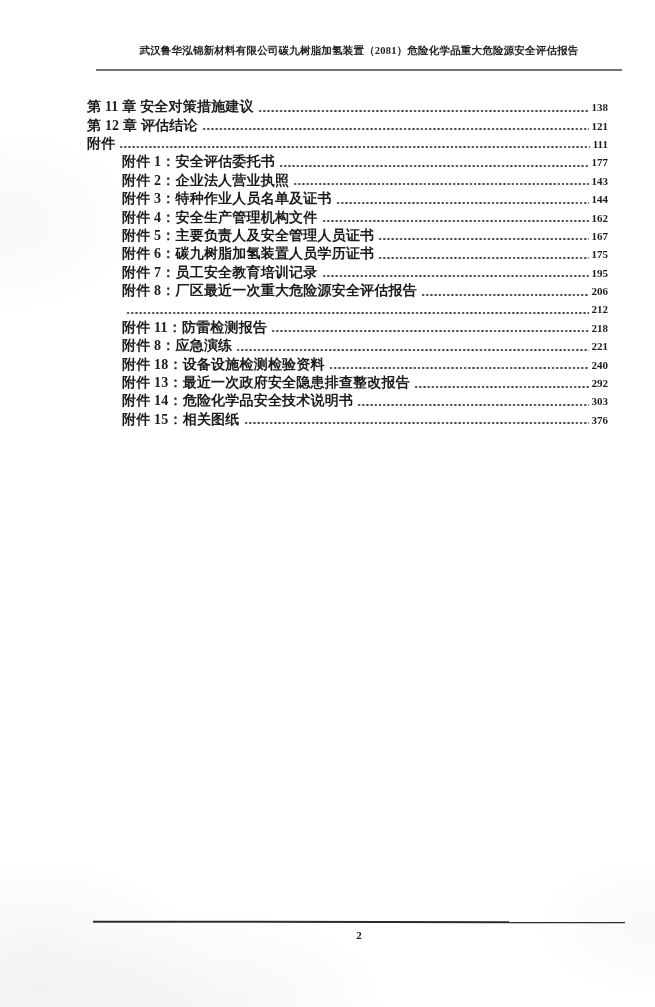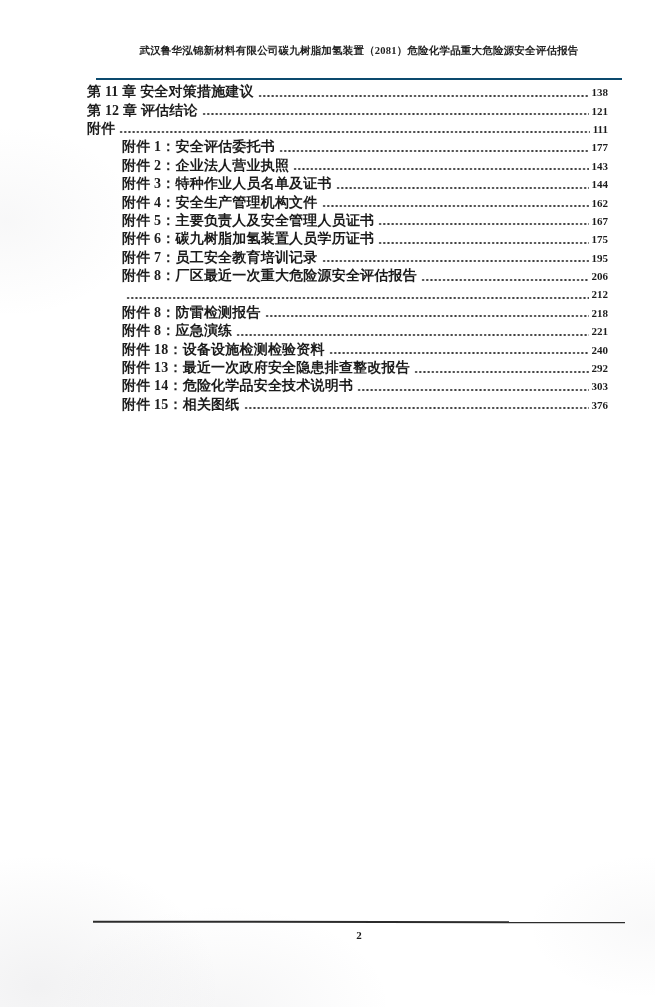"武汉鲁华泓锦新材料有限公司碳九树脂加氢装置（2081）危险化学品重大危险源安全评" .header { border-bottom: 2px solid #0c4a6e -> 2px solid #737373; padding-bottom: 20px -> 11px }
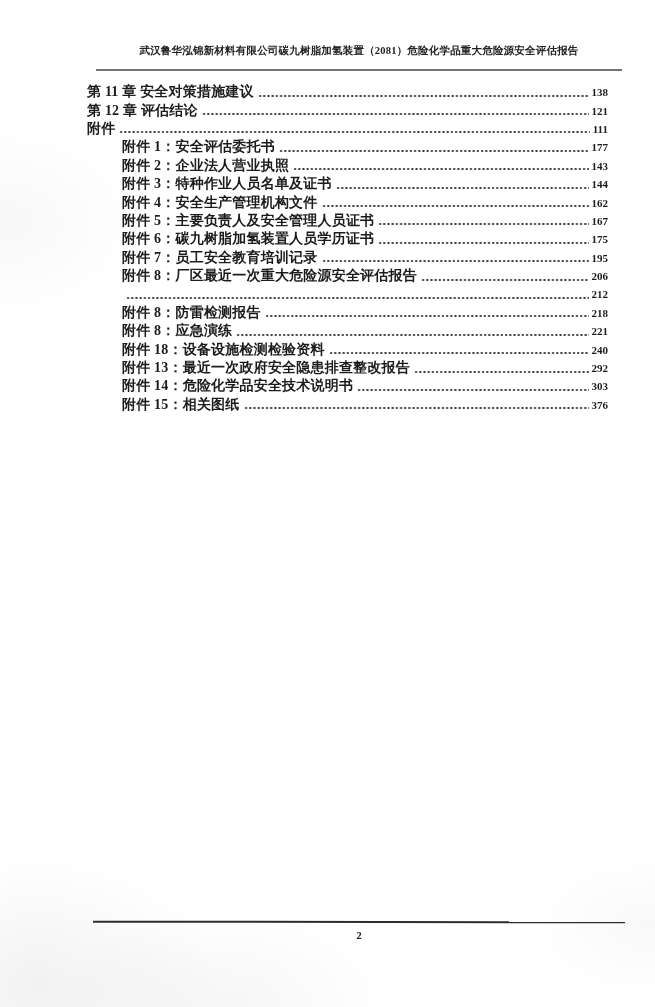"第 11 章 安全对策措施建议" .toc { top: 83px -> 98px }
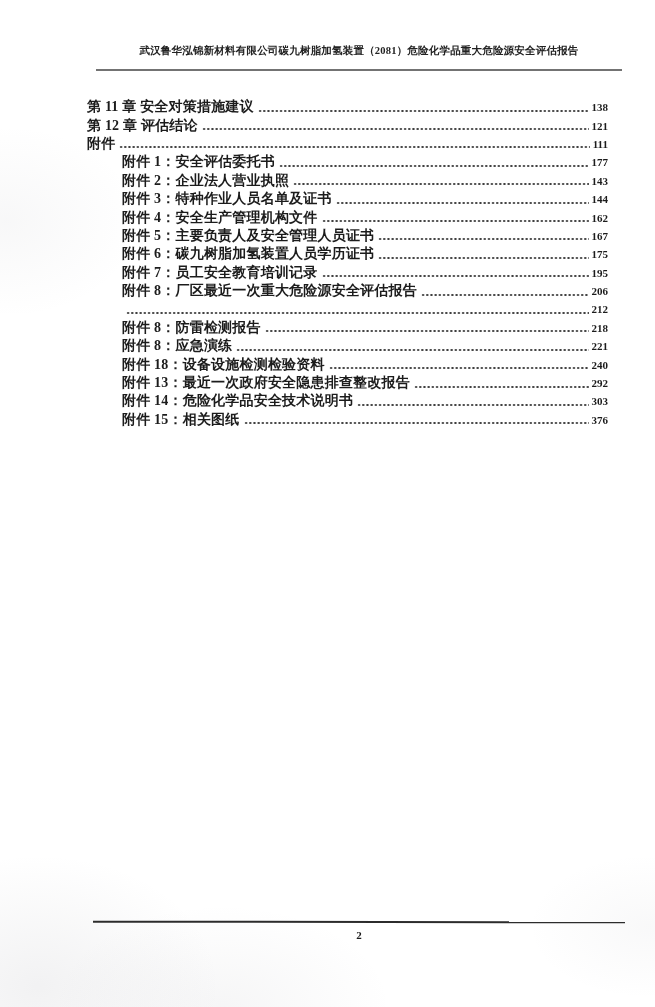"附件 8：防雷检测报告" span.toc-label { text: 8 -> 11 }
